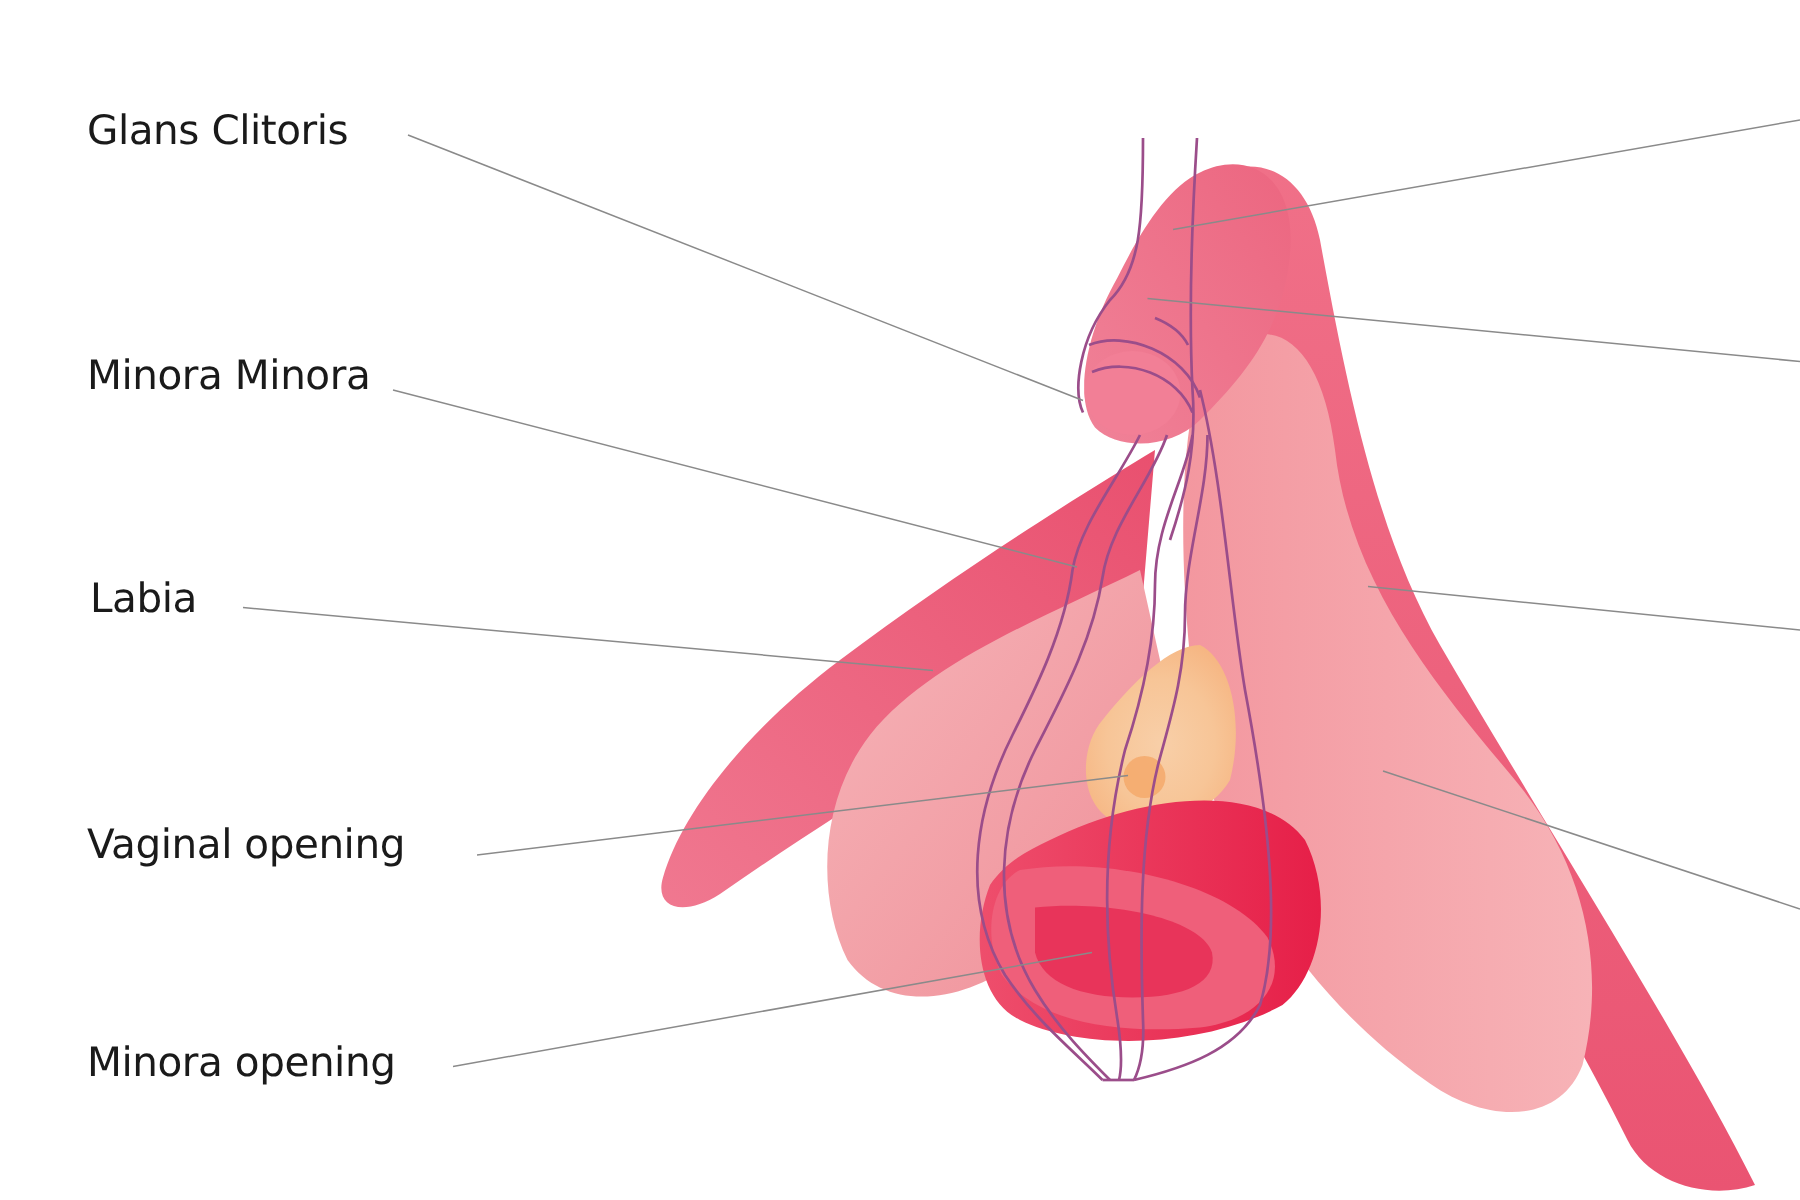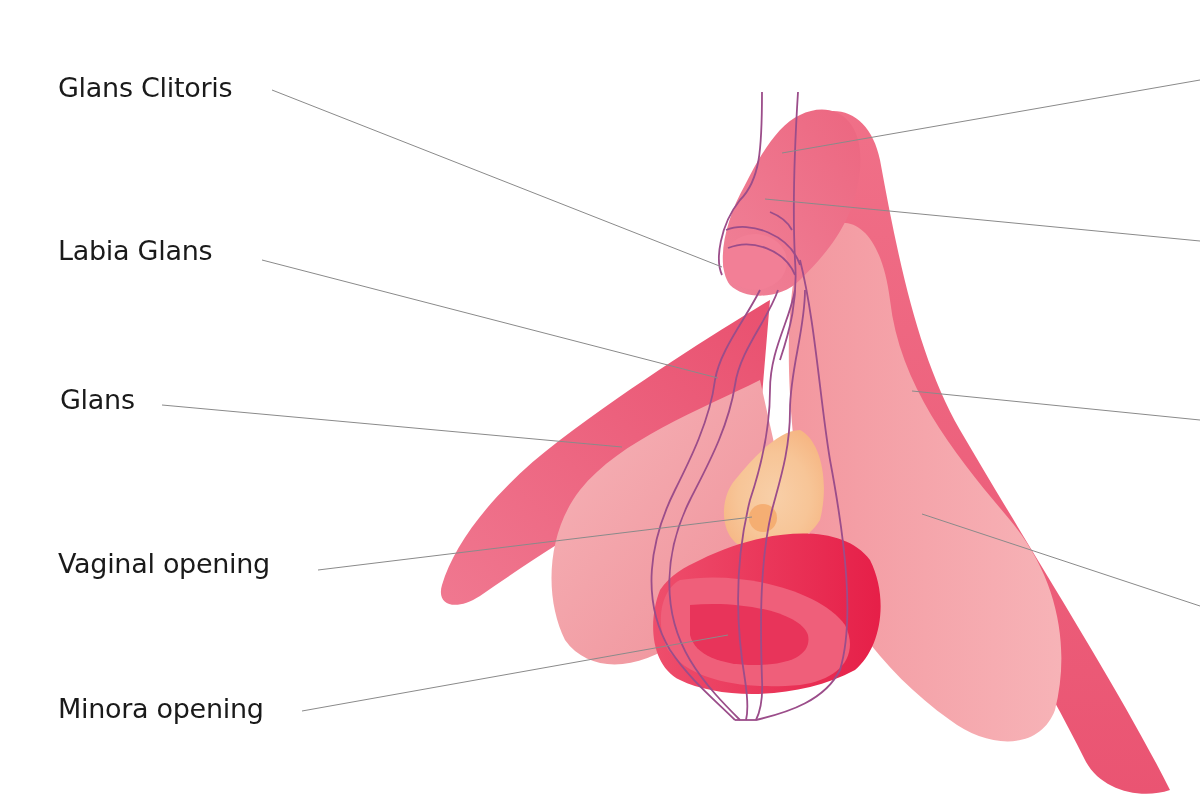"Labia Glans" div.label { text: Labia Glans -> Minora Minora }
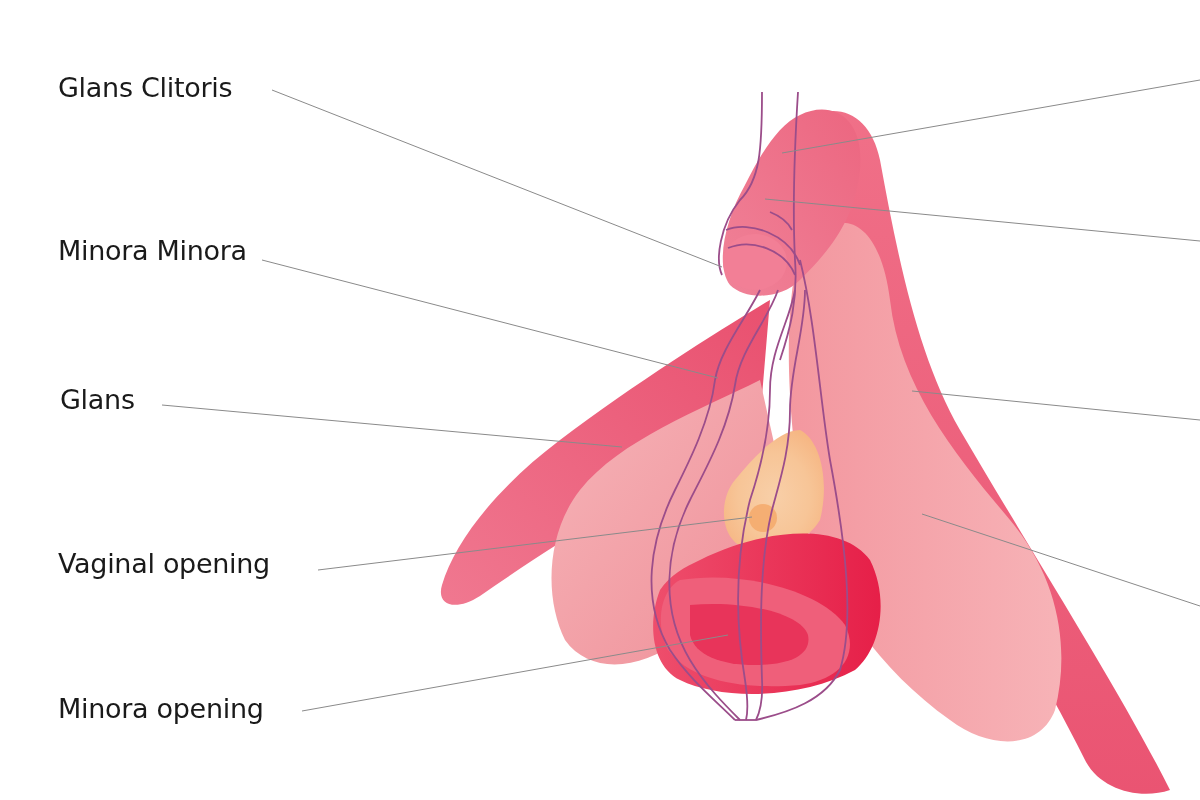"Glans" div.label { text: Glans -> Labia }
